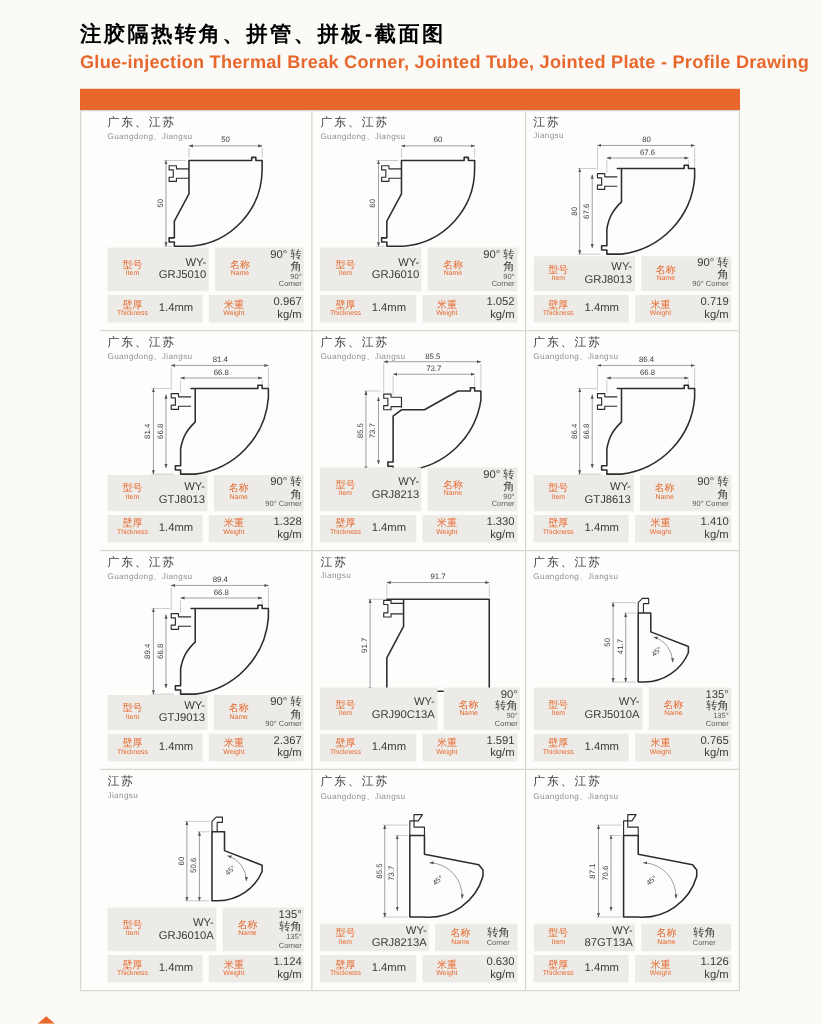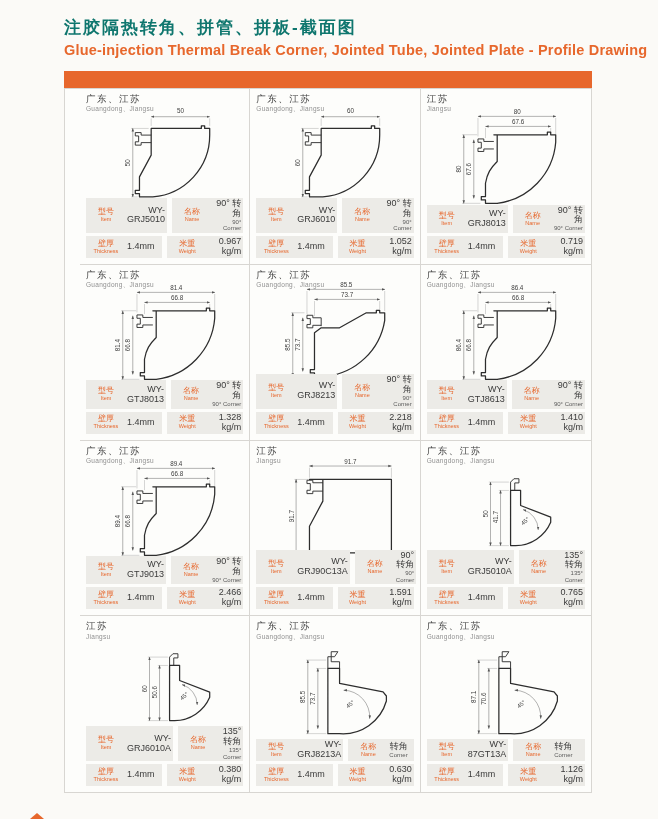"注胶隔热转角、拼管、拼板-截面图" .title-cn { color: #0f766e -> #000000 }
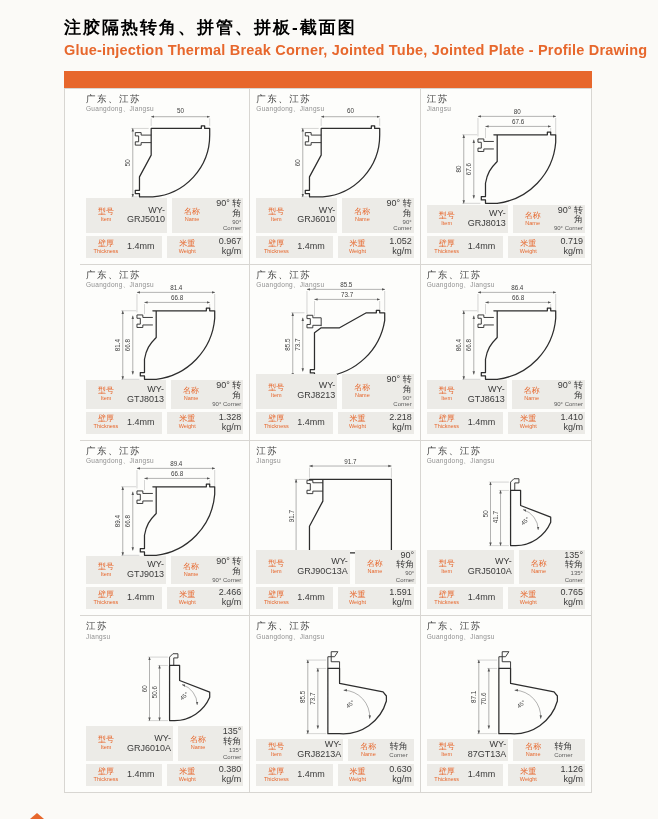"2.218 kg/m" span.spec-val { text: 2.218 -> 1.330 }
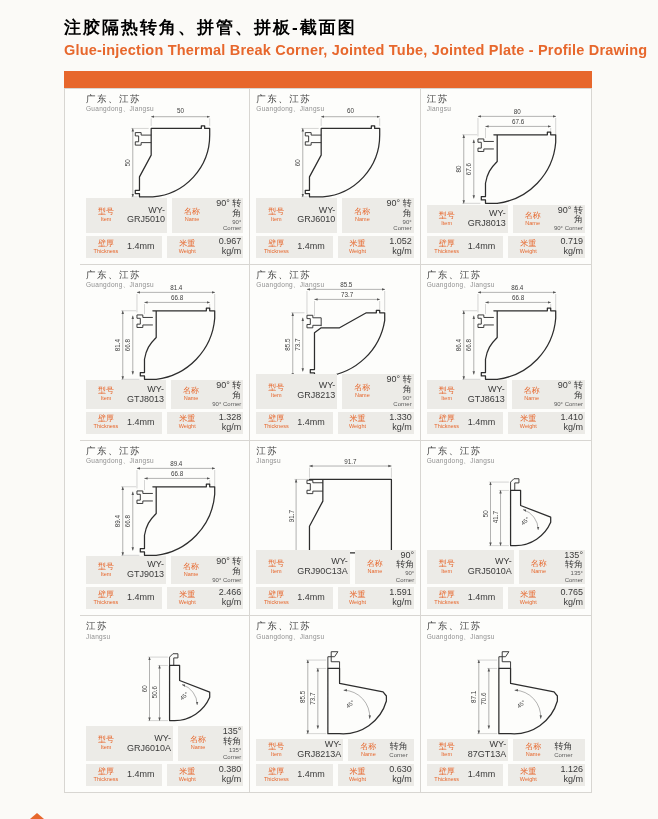"2.466 kg/m" span.spec-val { text: 2.466 -> 2.367 }
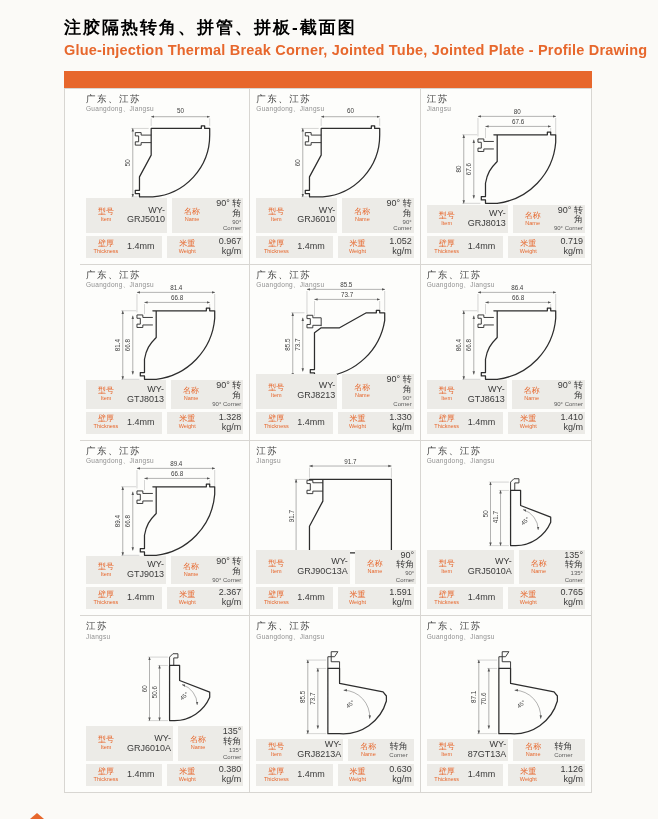"0.380 kg/m" span.spec-val { text: 0.380 -> 1.124 }
